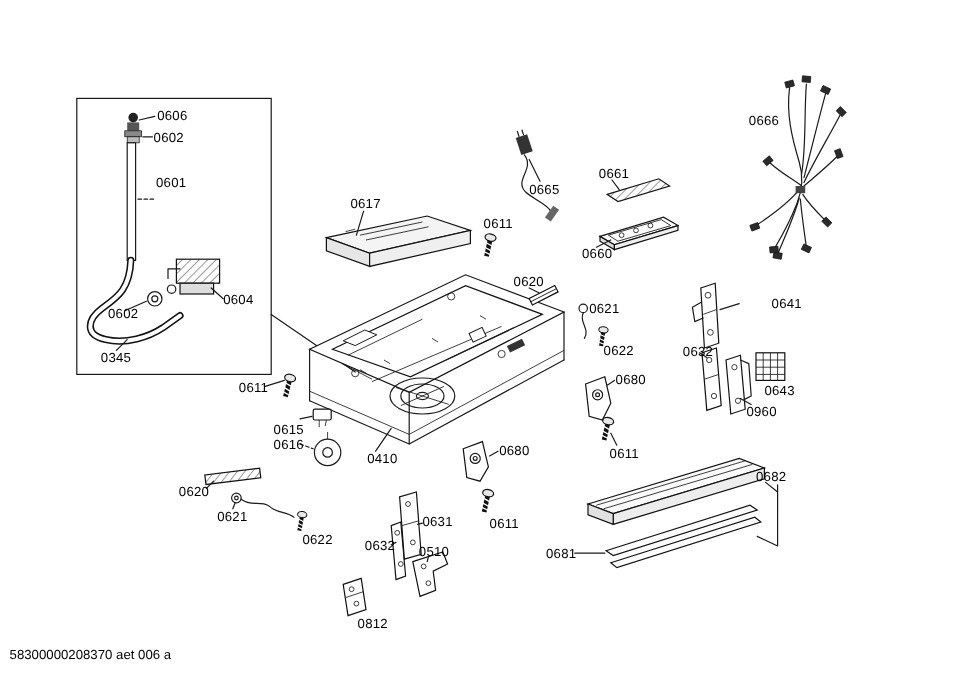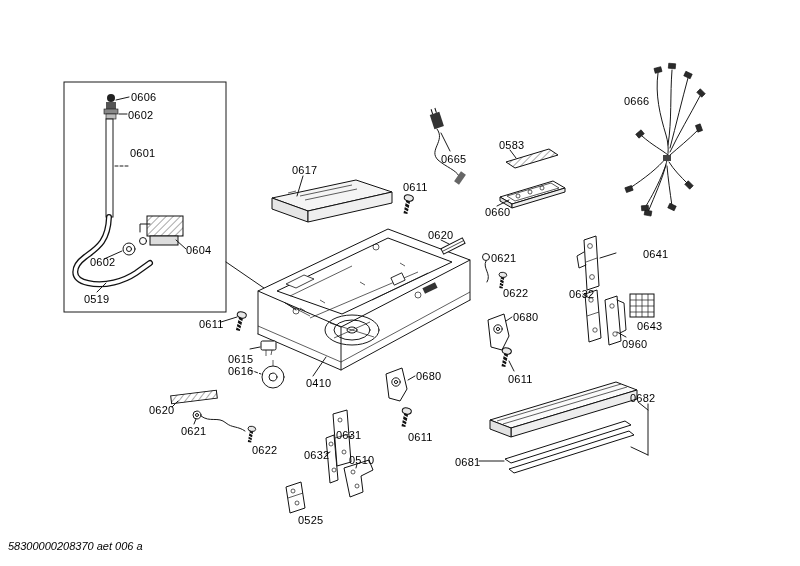"0583" span.part-label { text: 0583 -> 0661 }
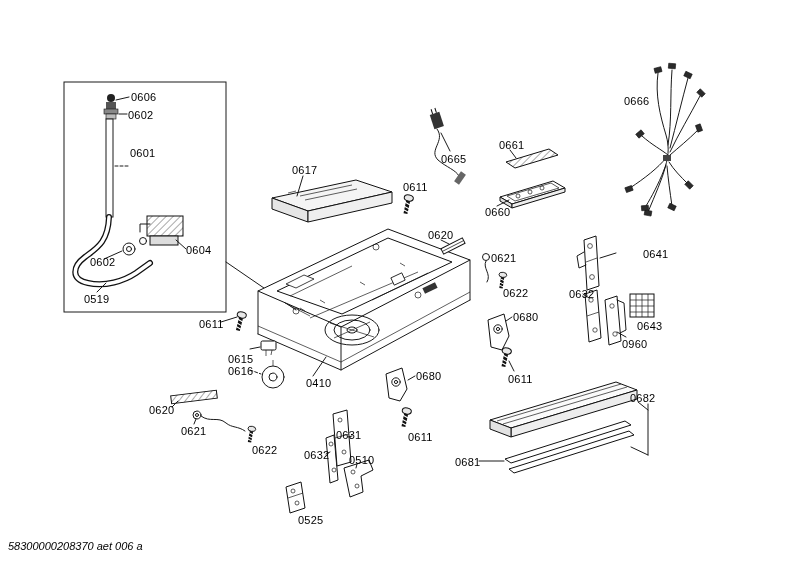"0519" span.part-label { text: 0519 -> 0345 }
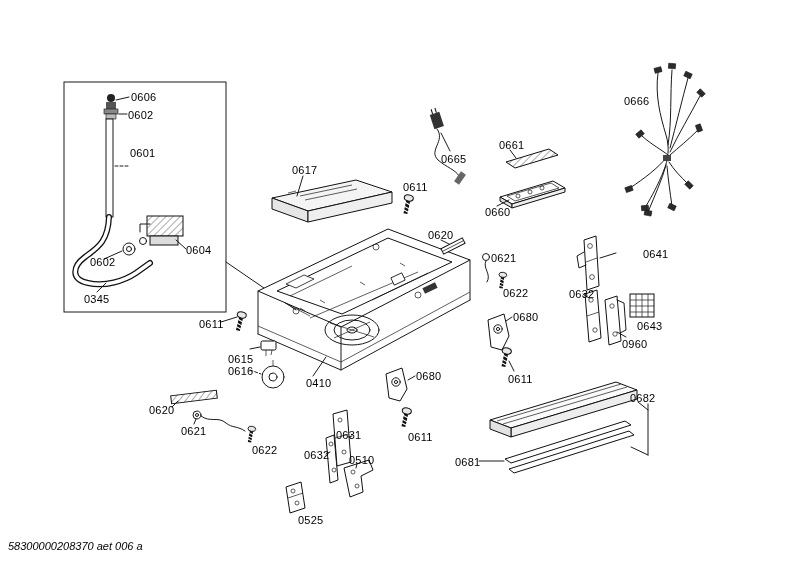"0631" span.part-label { left: 336px -> 352px }
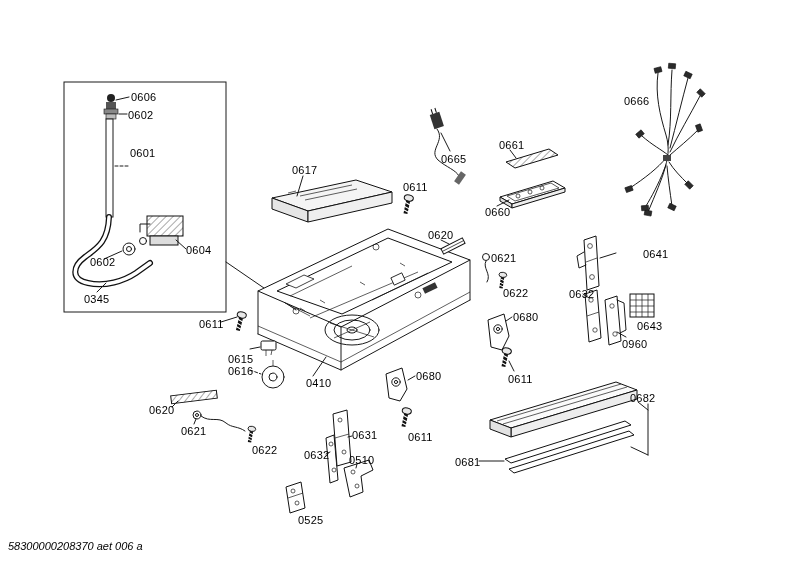"0525" span.part-label { text: 0525 -> 0812 }
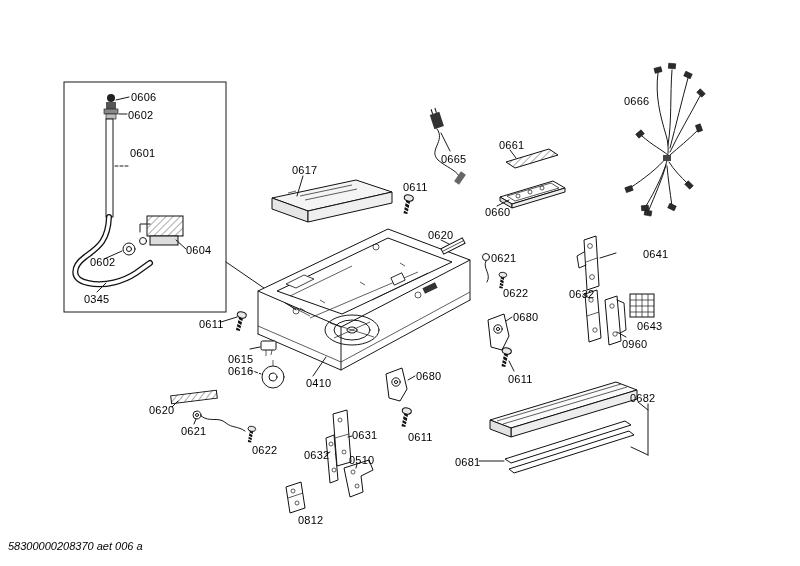"58300000208370 aet 006 a" .footer-code { font-style: italic -> none }
